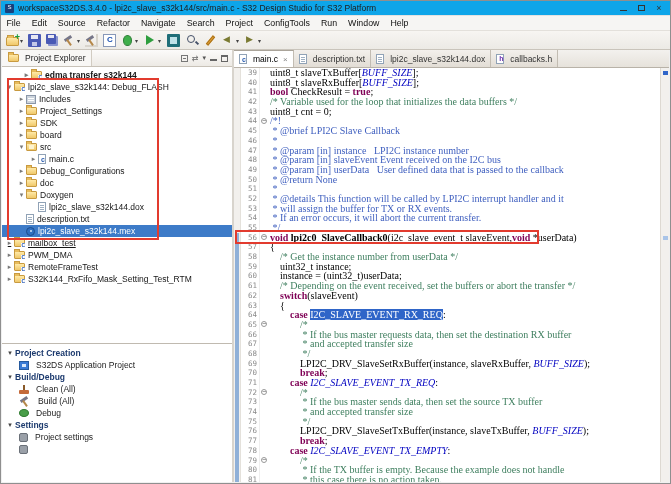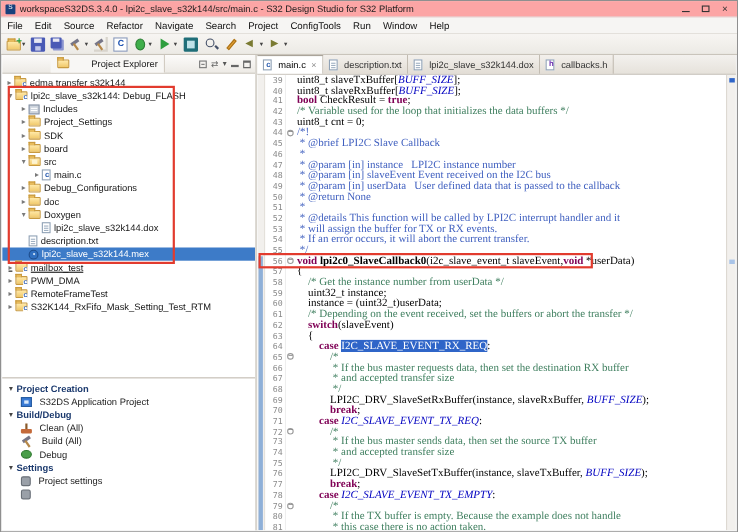"workspaceS32DS.3.4.0 -" .titlebar { background: #fca5a5 -> #0ea5e9 }
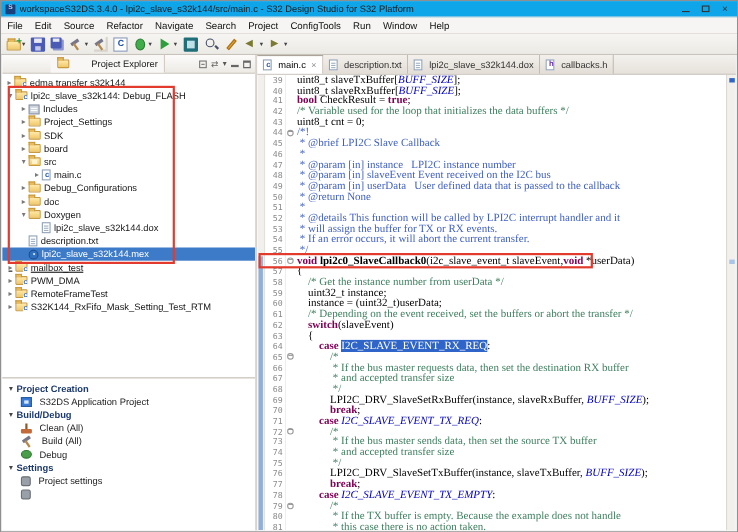"Project Explorer" .view-tab { gap: 17px -> 3px; margin-left: 44px -> none }
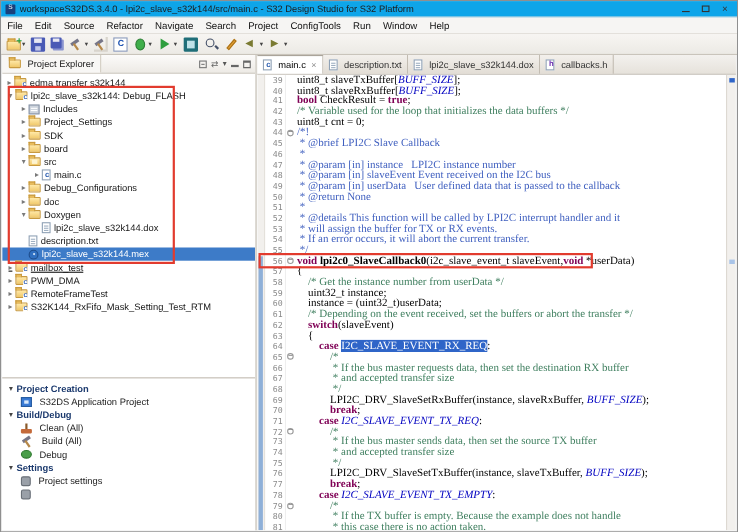"edma transfer s32k144" div.trow { font-weight: none -> bold; padding-left: 2px -> 20px }
